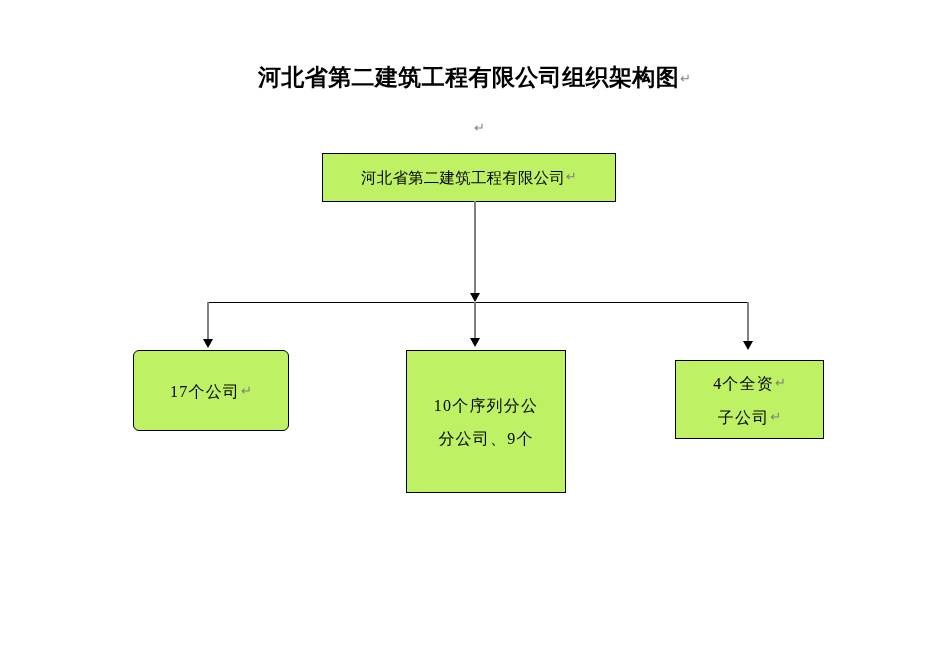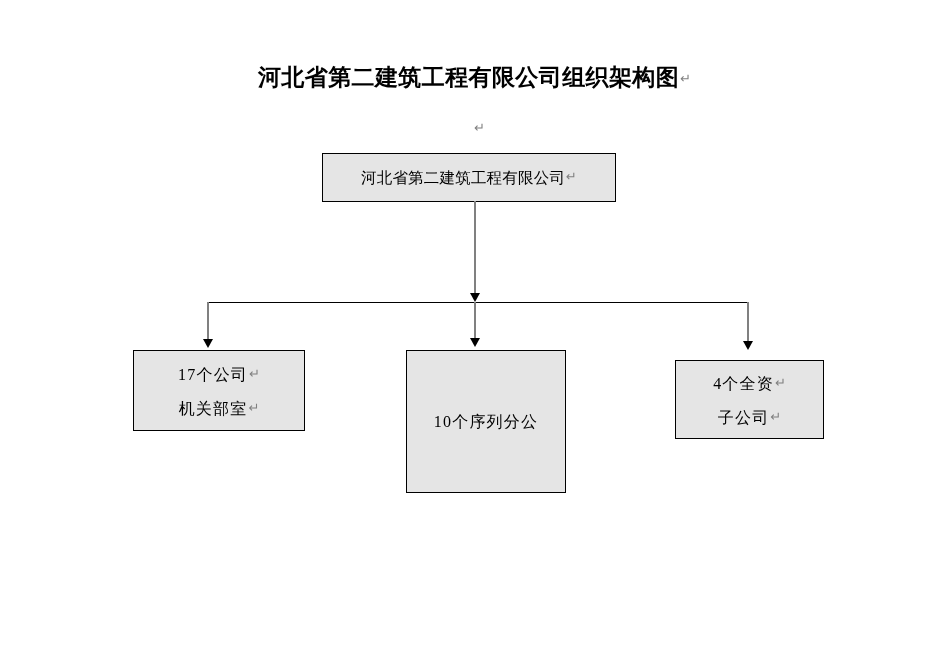"河北省第二建筑工程有限公司↵" .node-box { background: #e5e5e5 -> #bef264 }
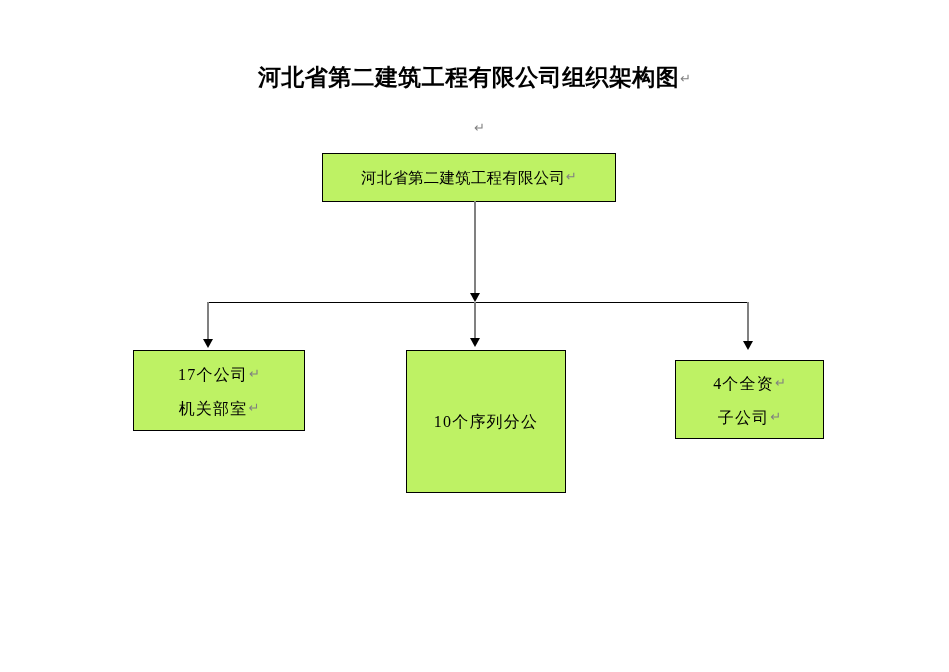"17个公司↵" #box-departments { border-radius: none -> 6px; width: 172px -> 156px }
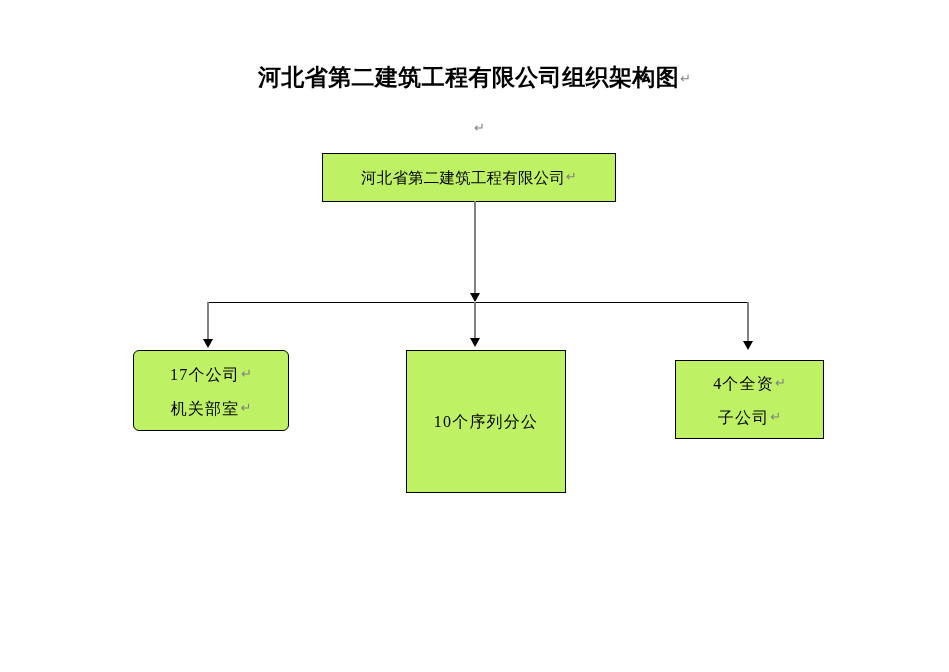"机关部室↵" div.line { html: <div><span>机关部室</span><span>↵</span></div> -> none }
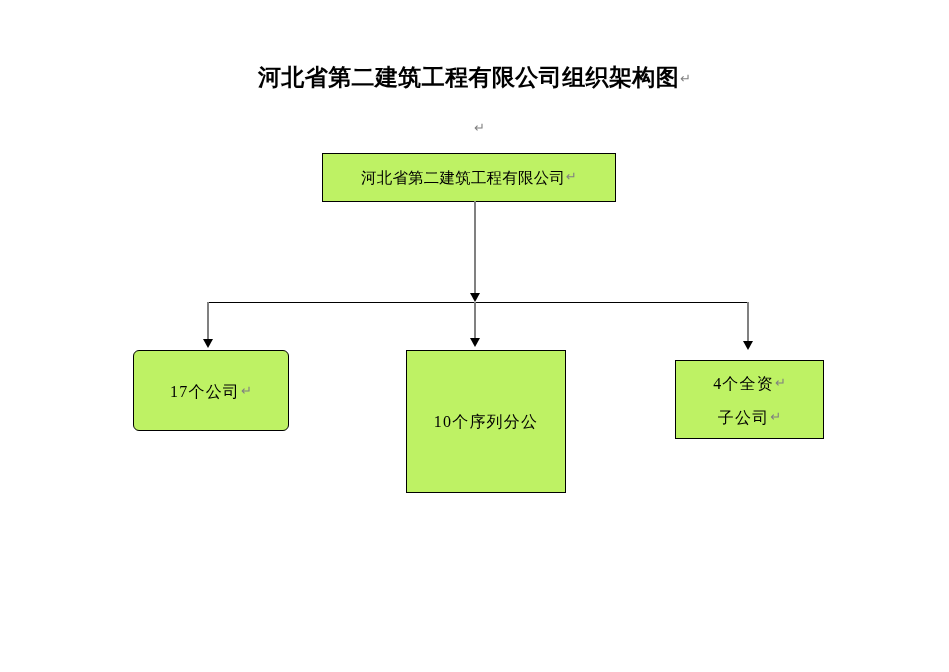"分公司、9个" div.line { html: none -> <div>分公司、9个</div> }
